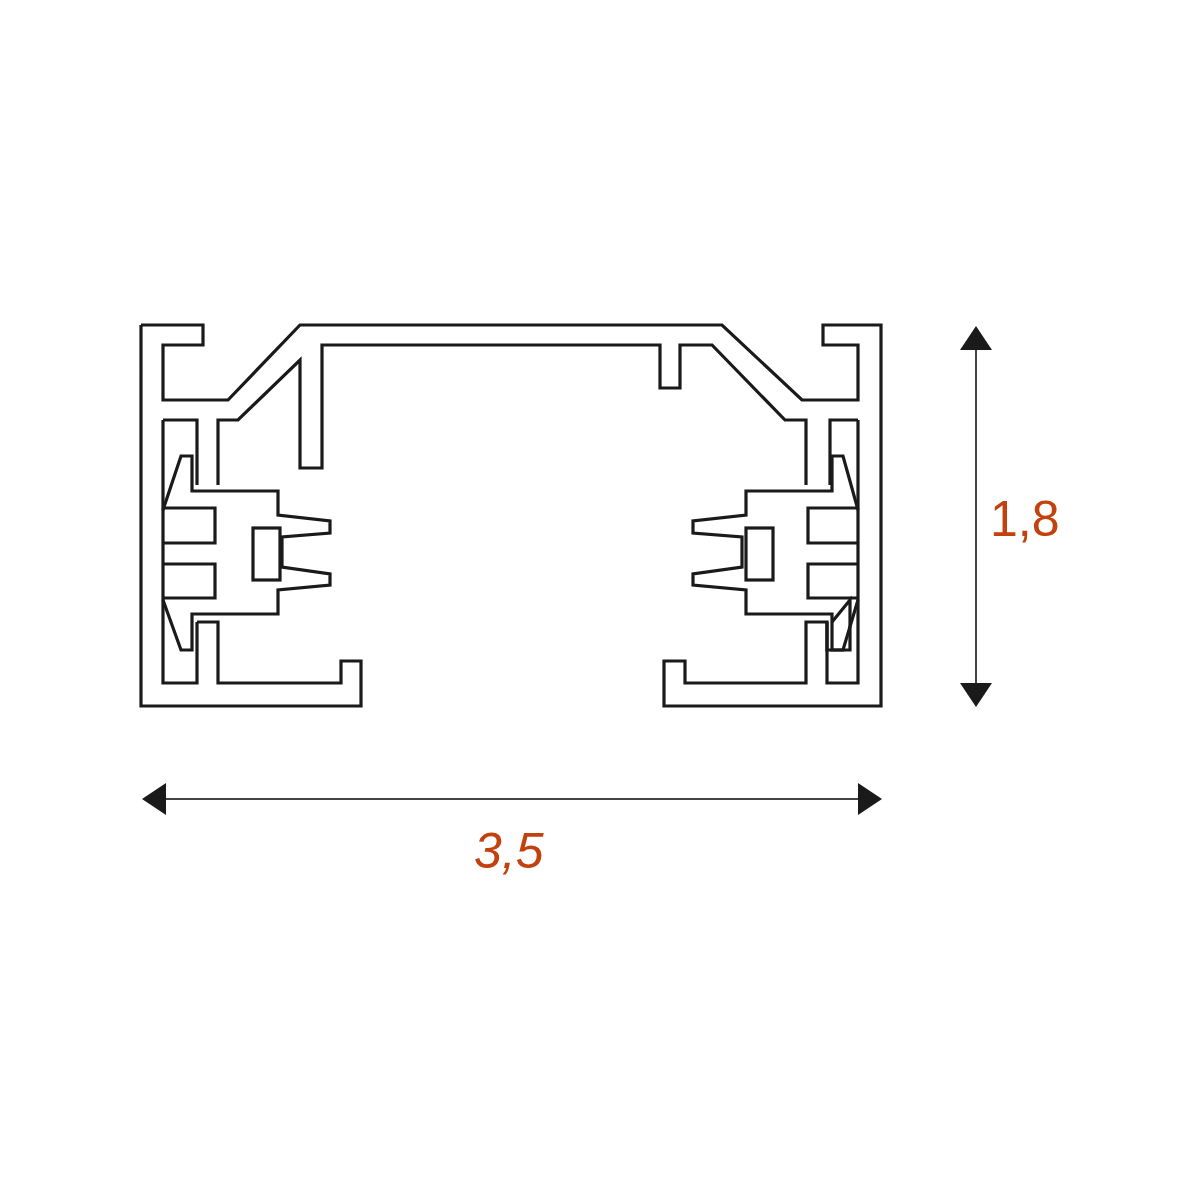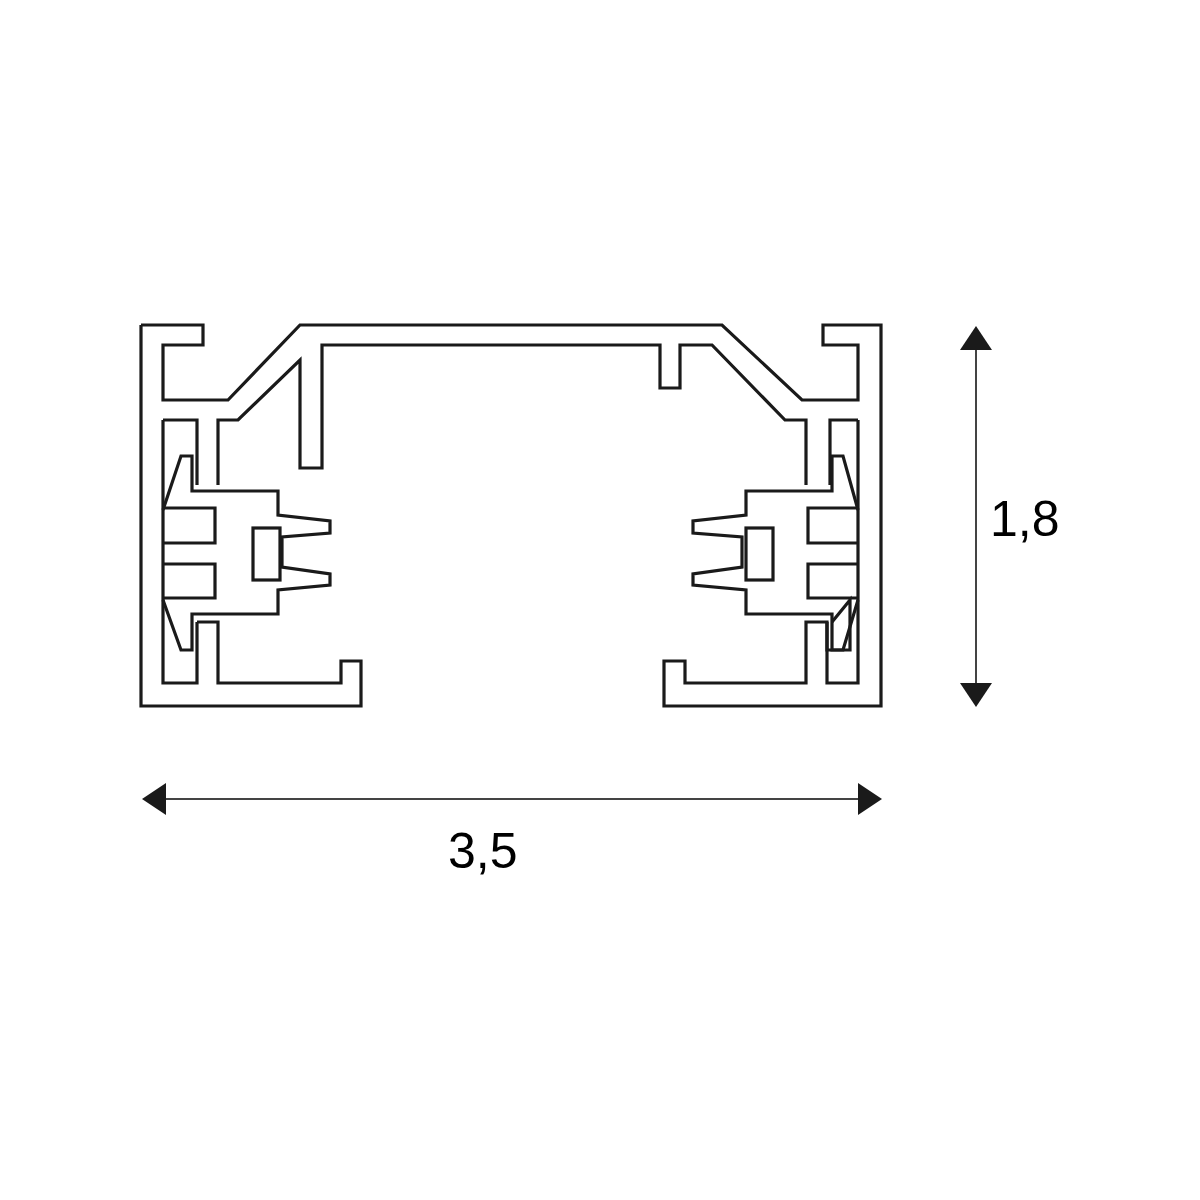"1,8" .label { color: #000000 -> #c2410c }
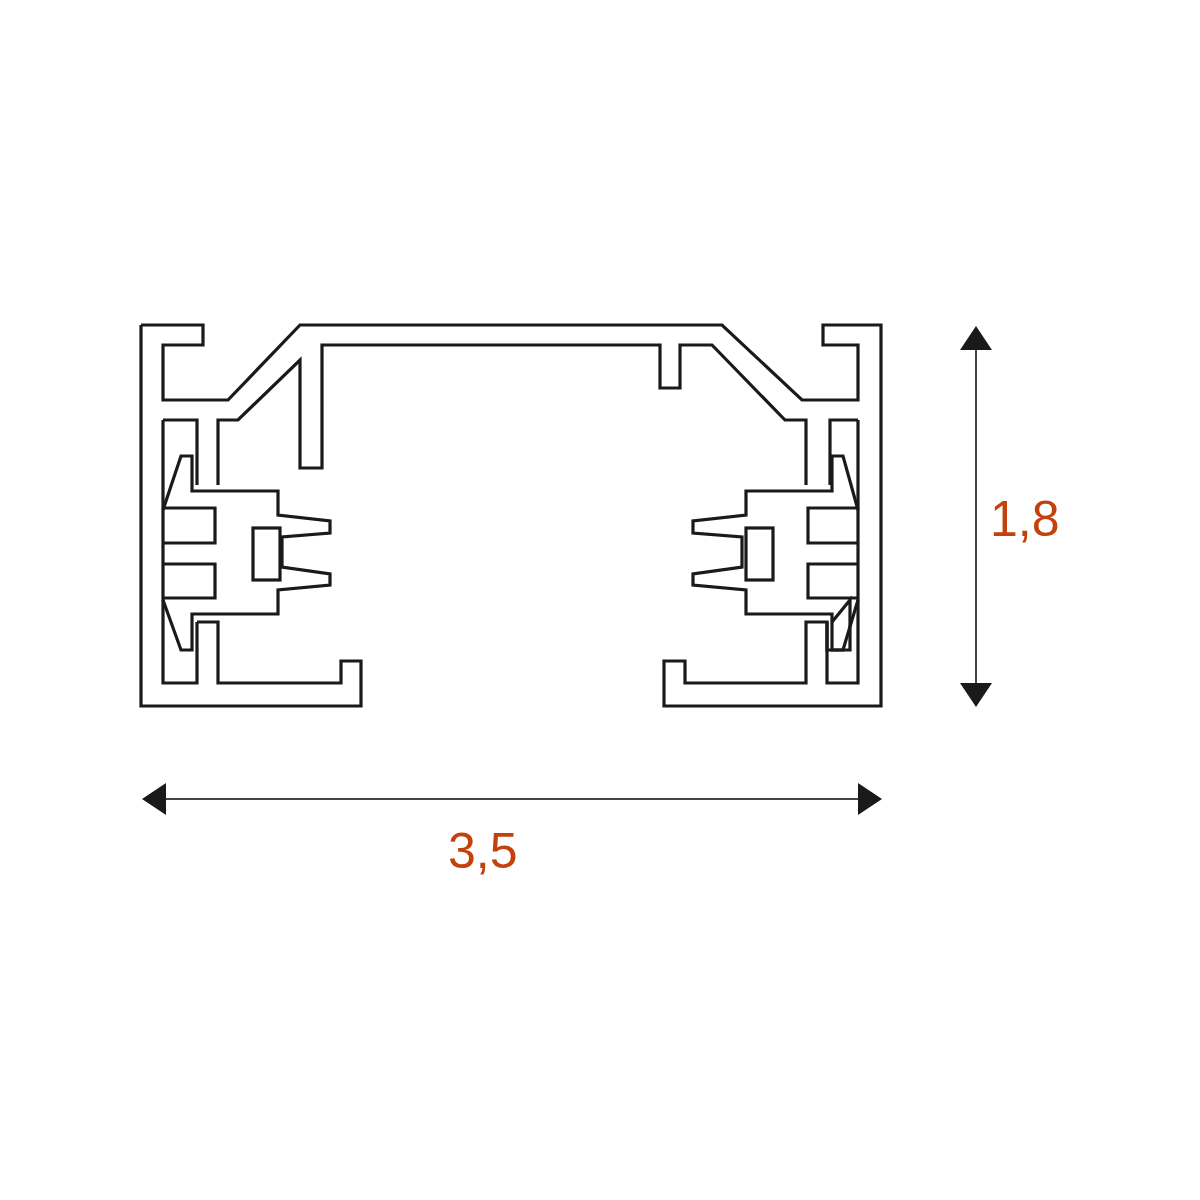"3,5" #width-label { font-style: none -> italic; left: 448px -> 474px }
